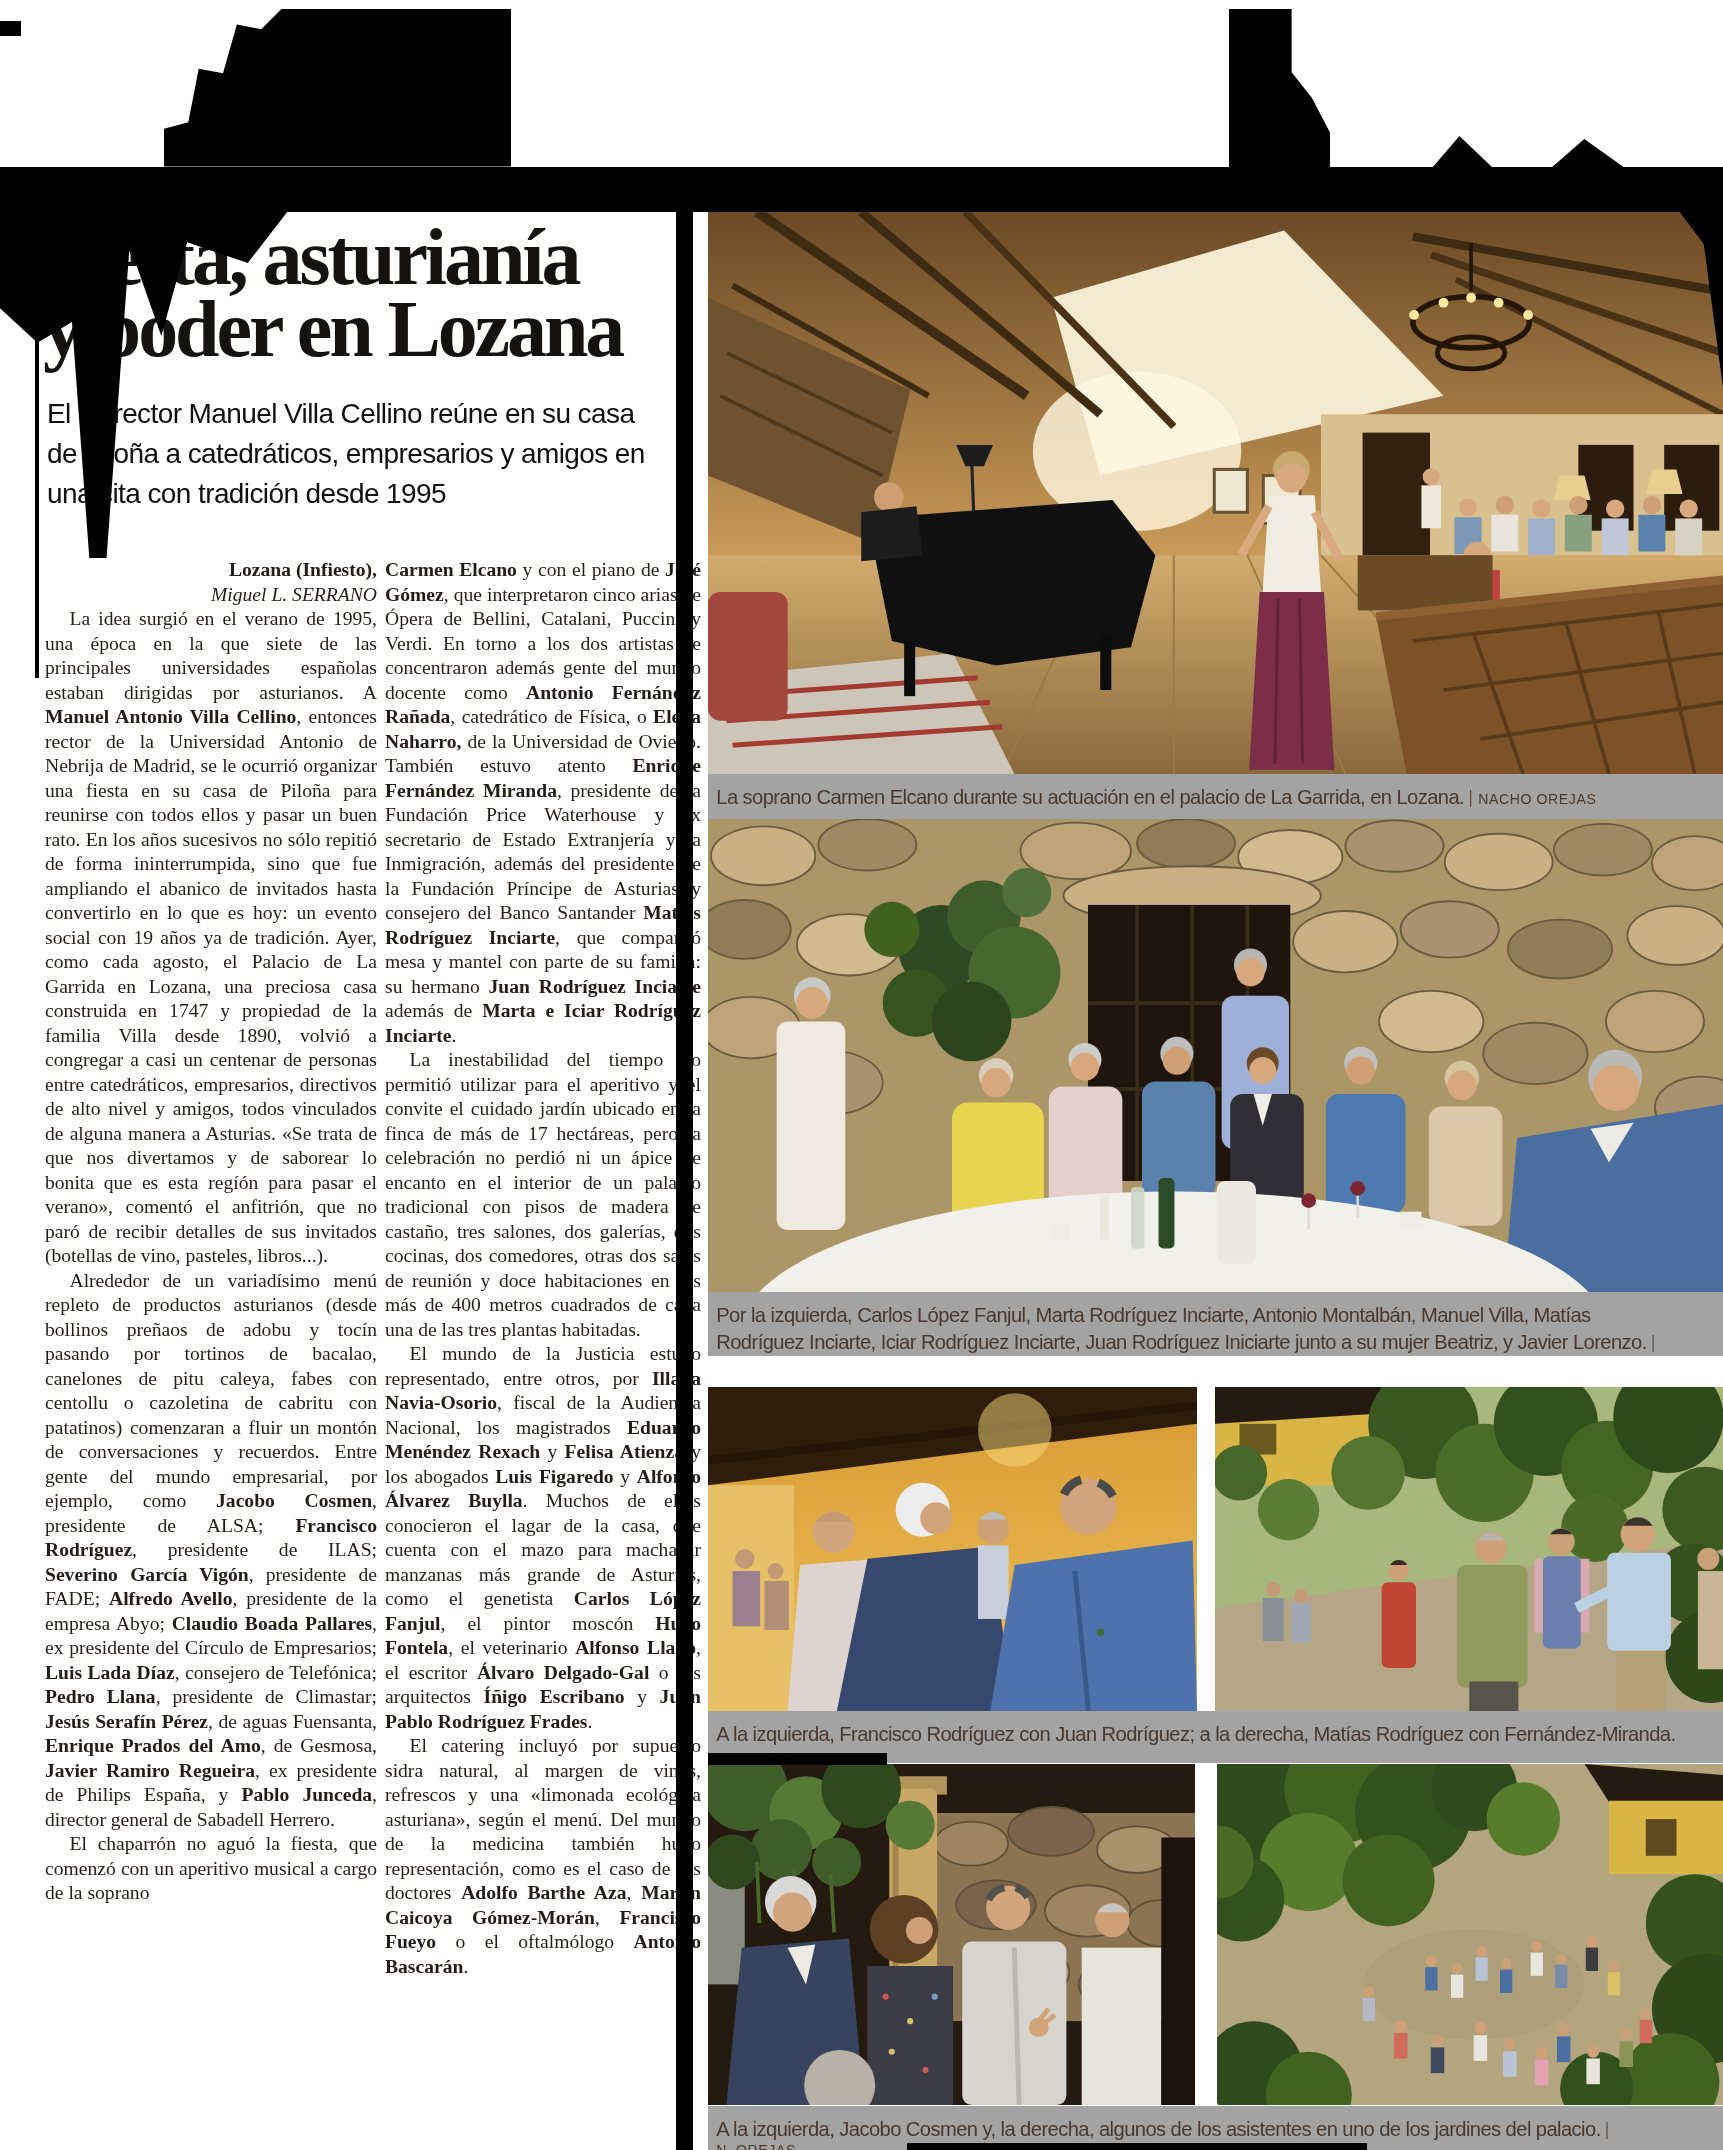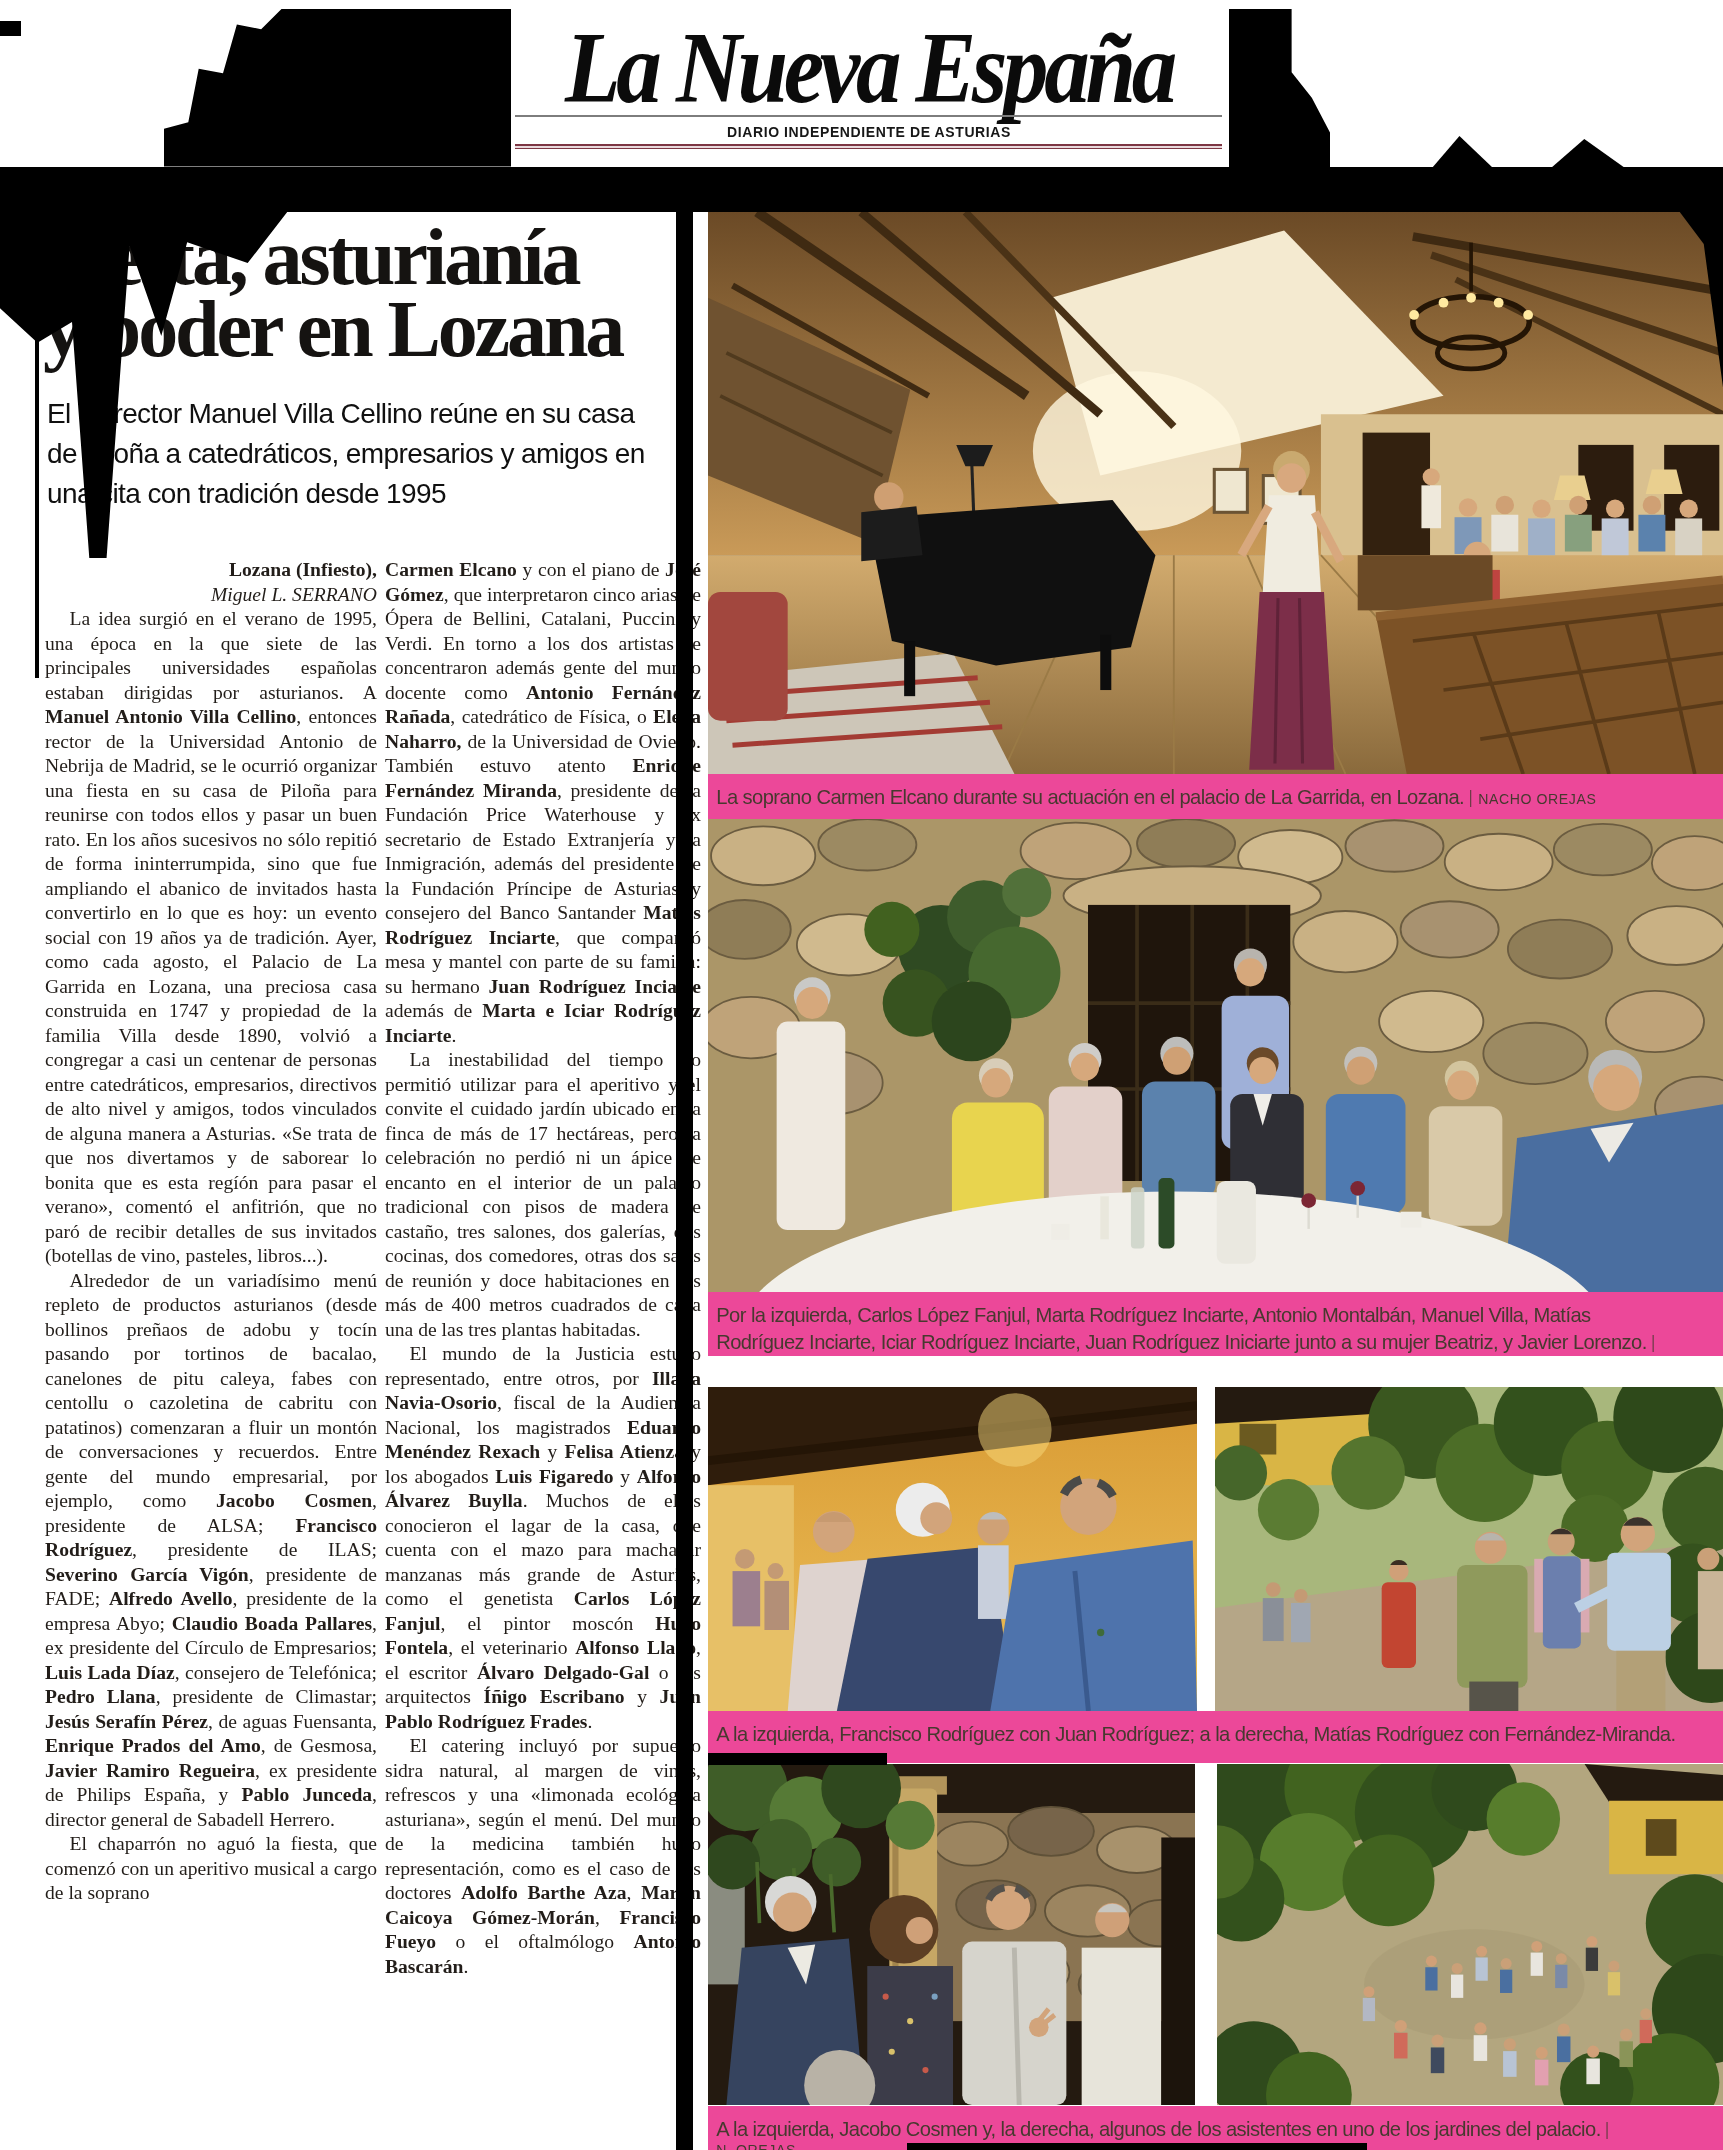"La Nueva España" div { html: <div> <div>La Nueva España</div> <div></div> <div>DIARIO INDEPENDIENTE DE ASTURIAS</div> <div></div> </div> -> none }
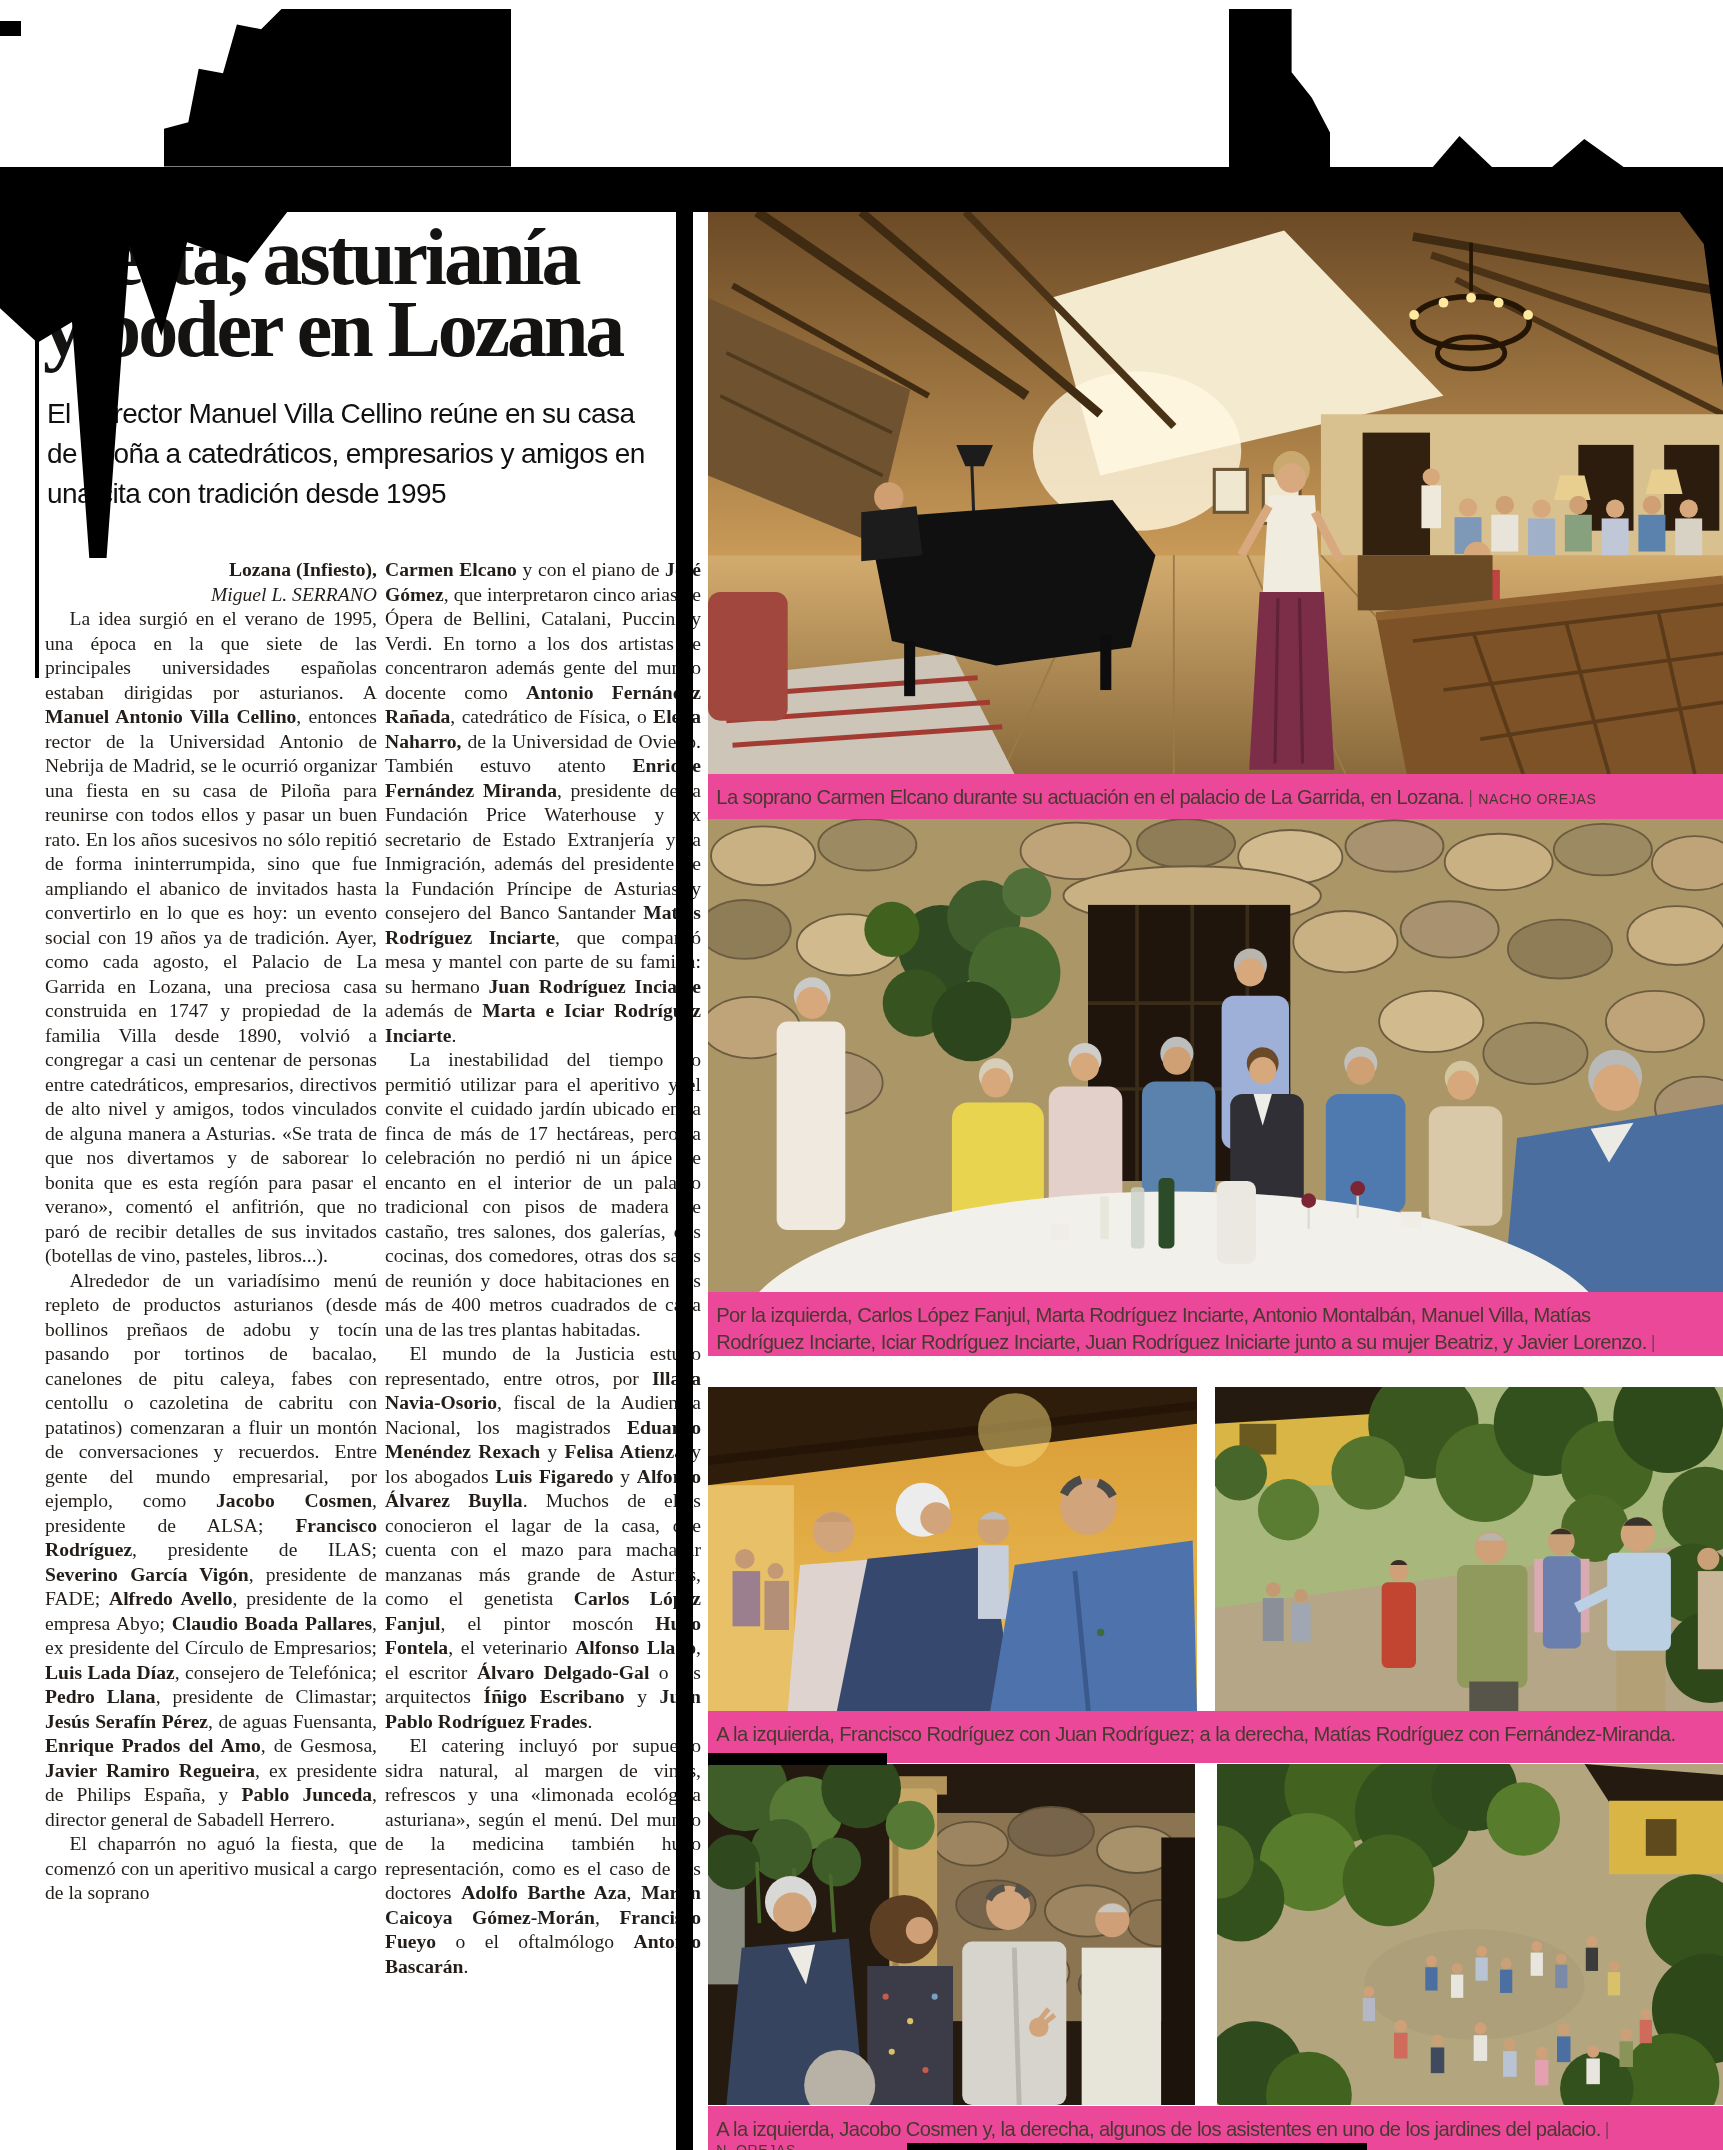"La soprano Carmen Elcano durante" .capbar { background: #ec4899 -> #a3a3a3 }
